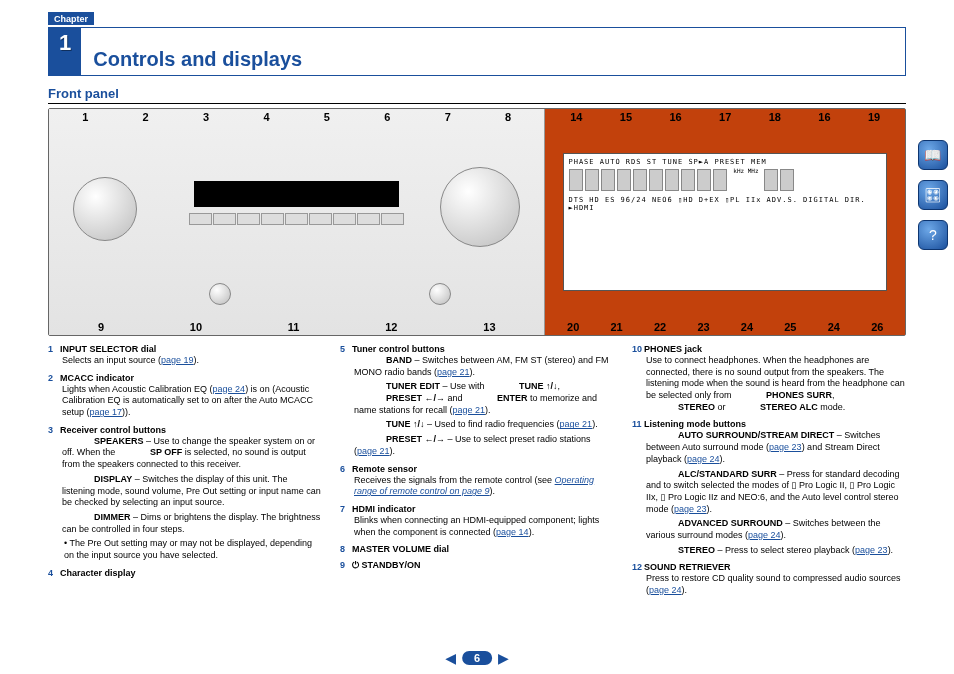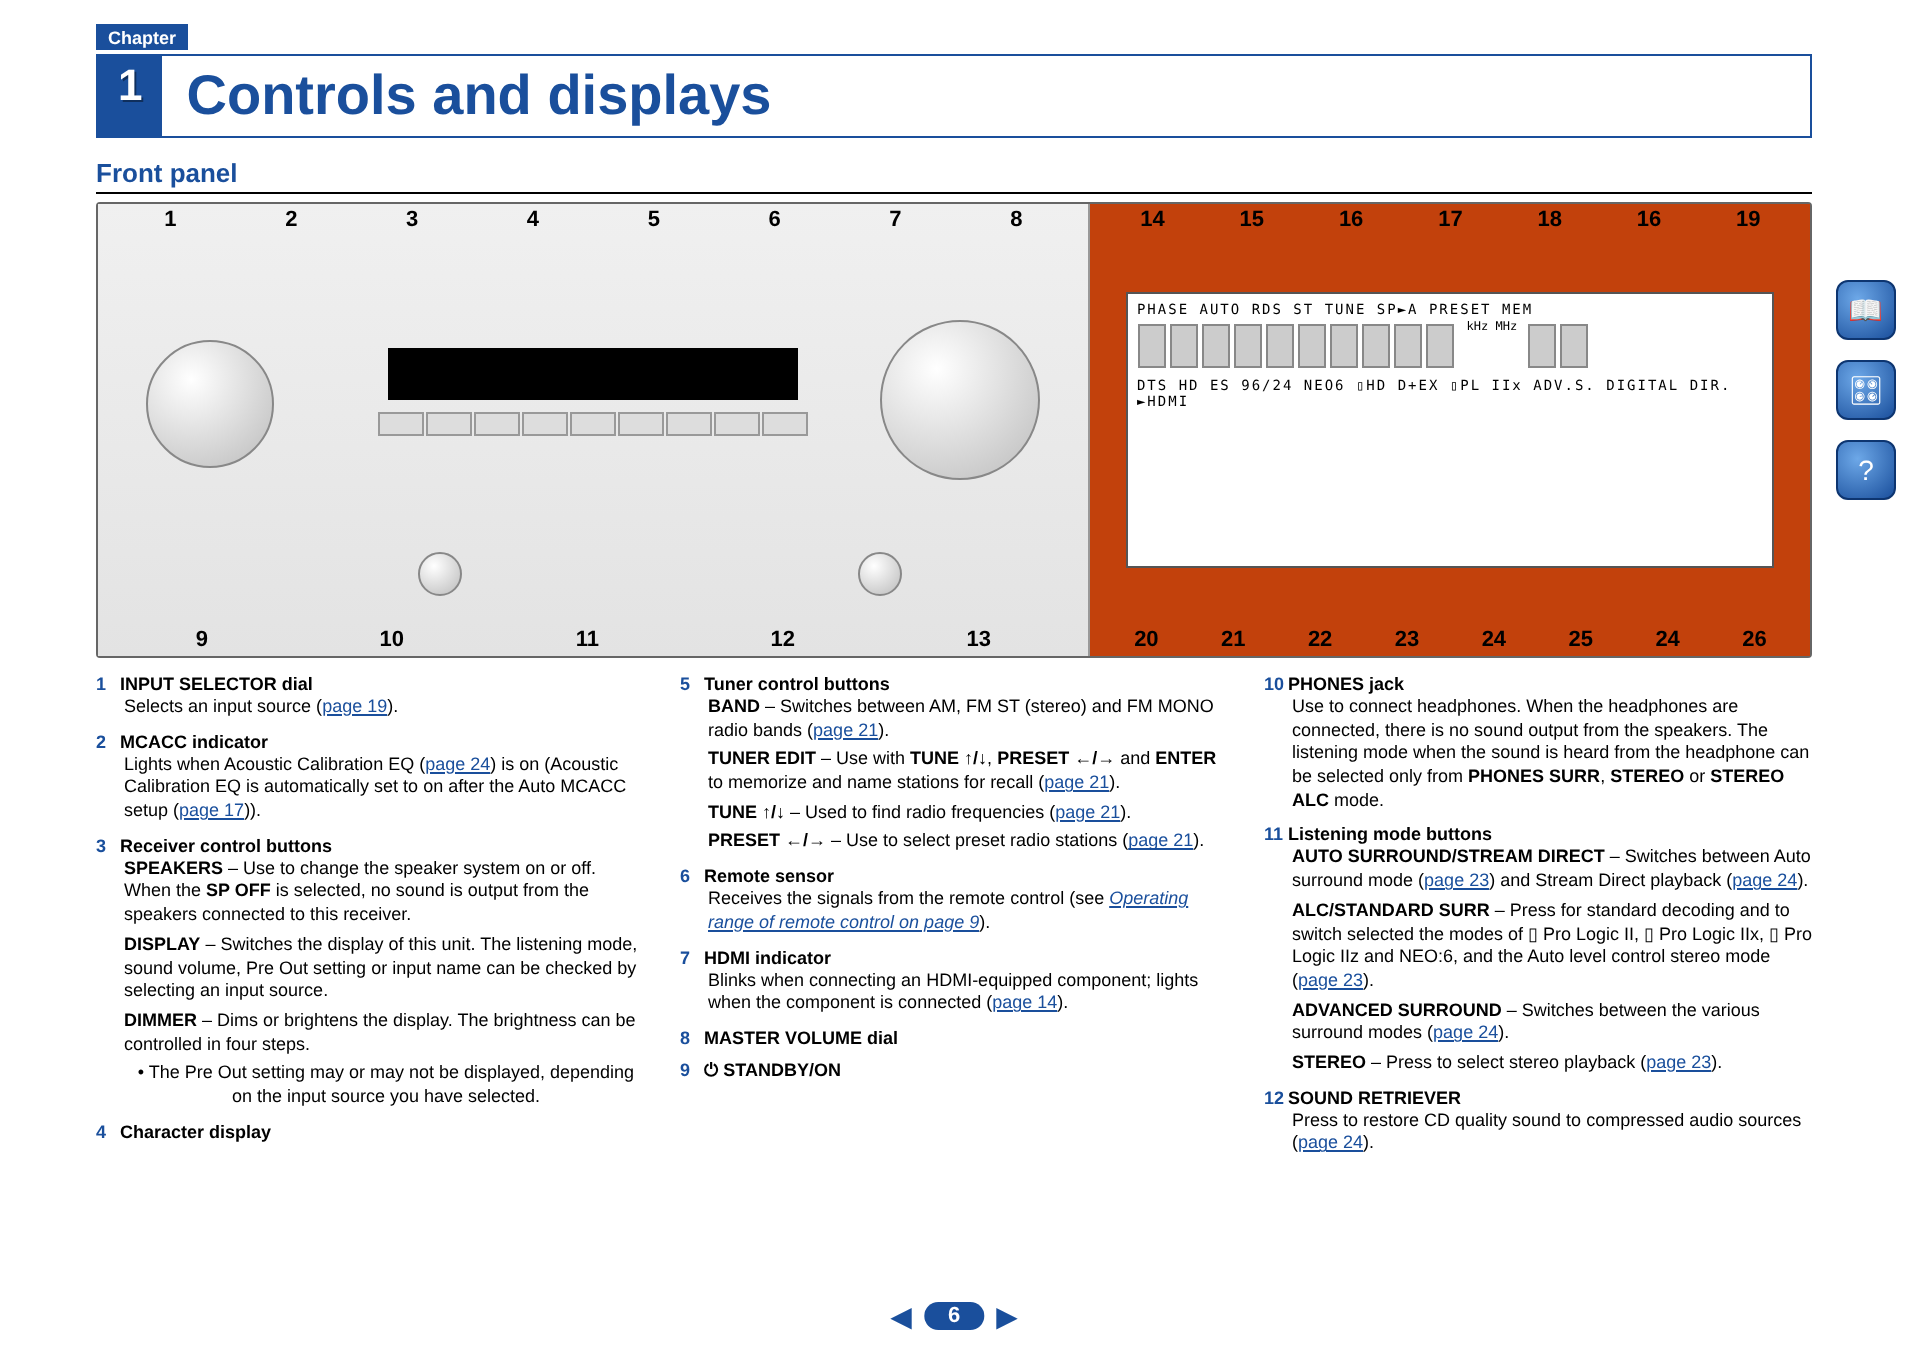"Controls and displays" .header-title { font-size: 28px -> 20px; margin-top: none -> 16px }
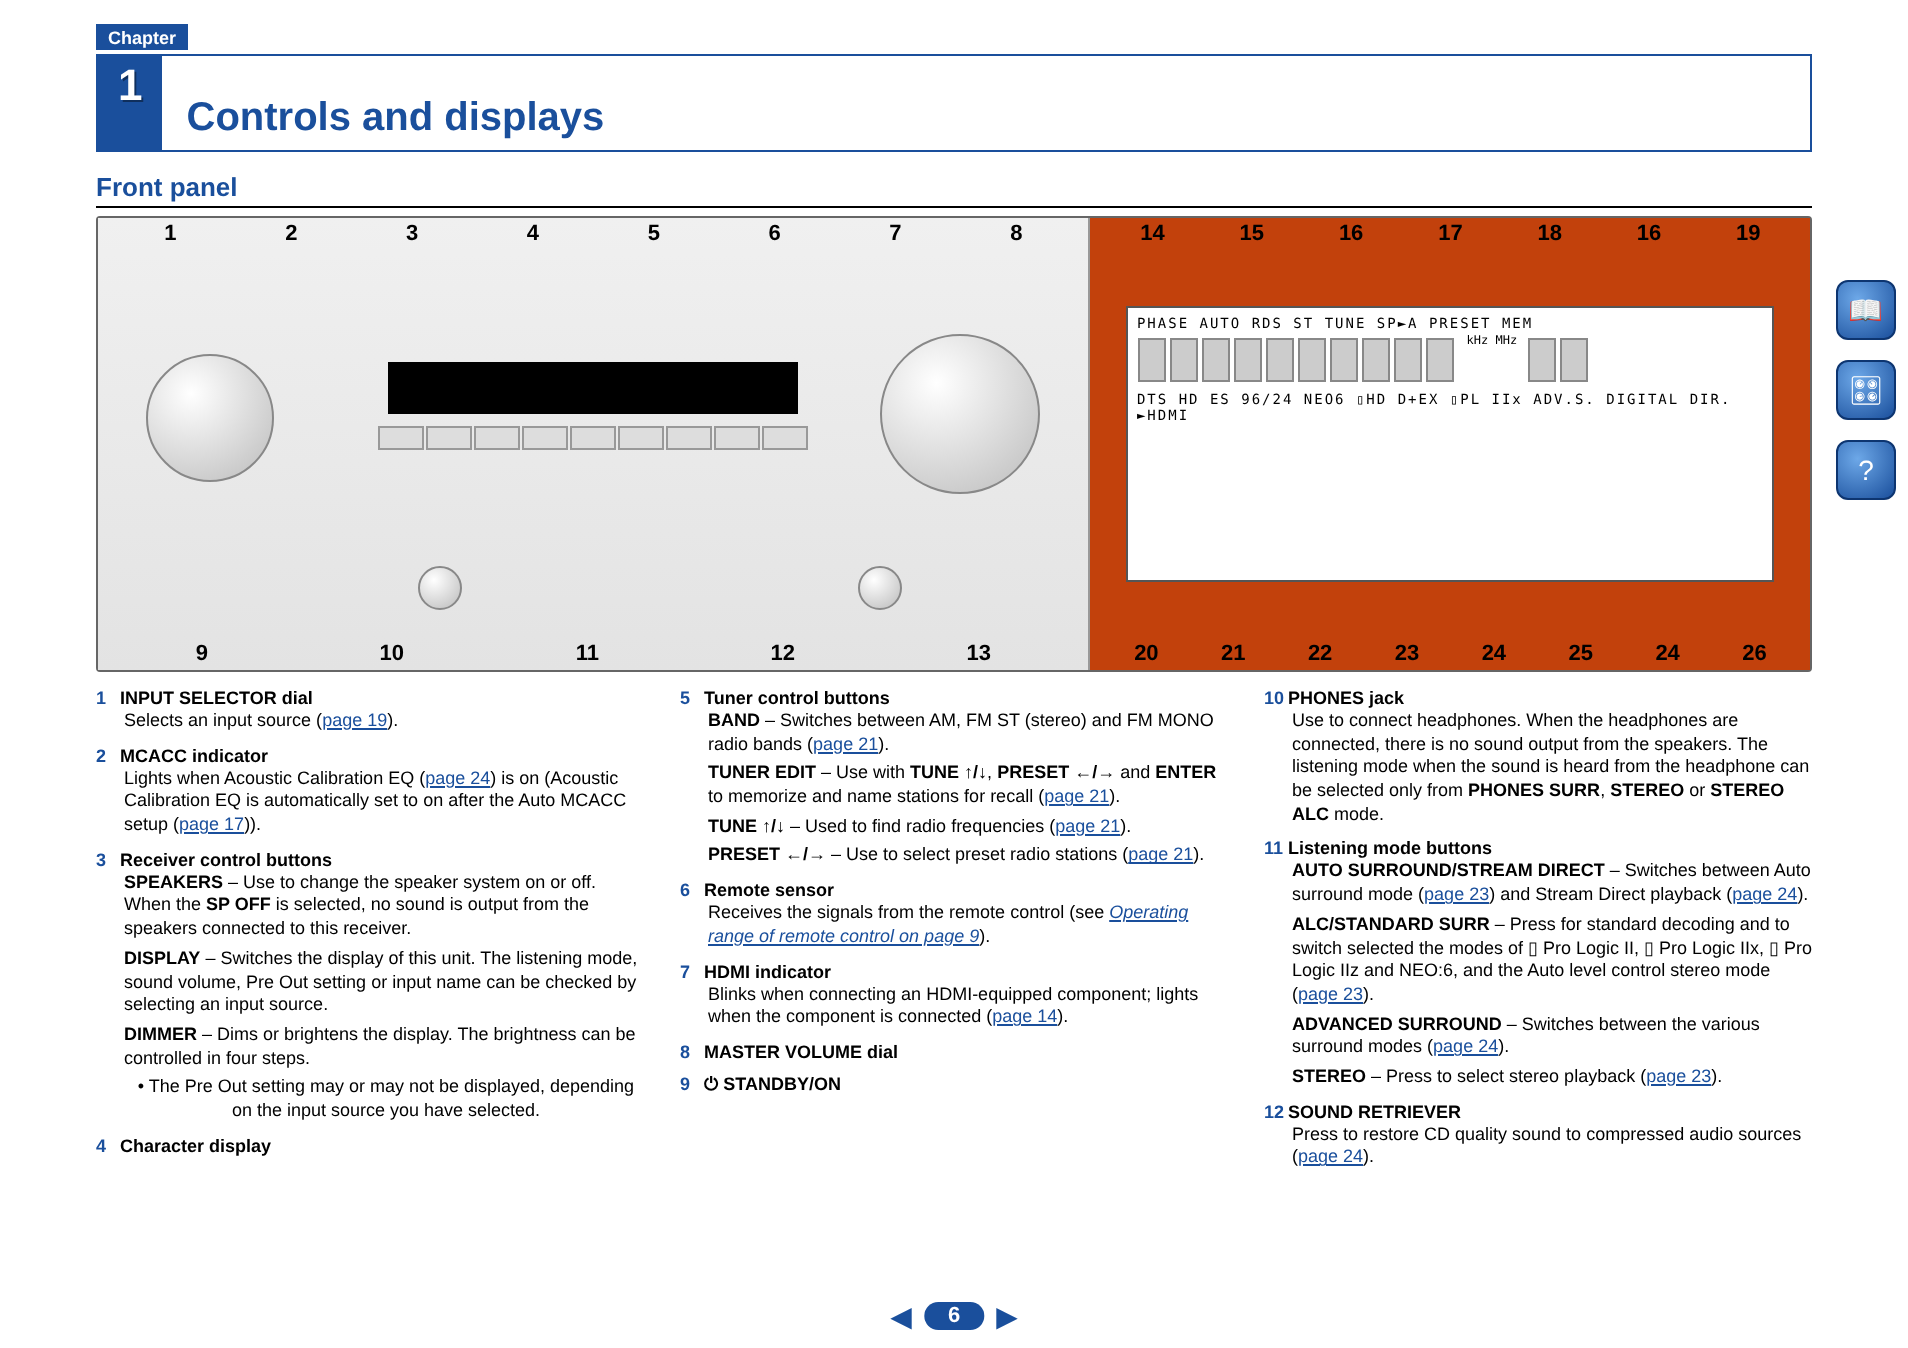"BAND" b { margin-left: none -> 32px }
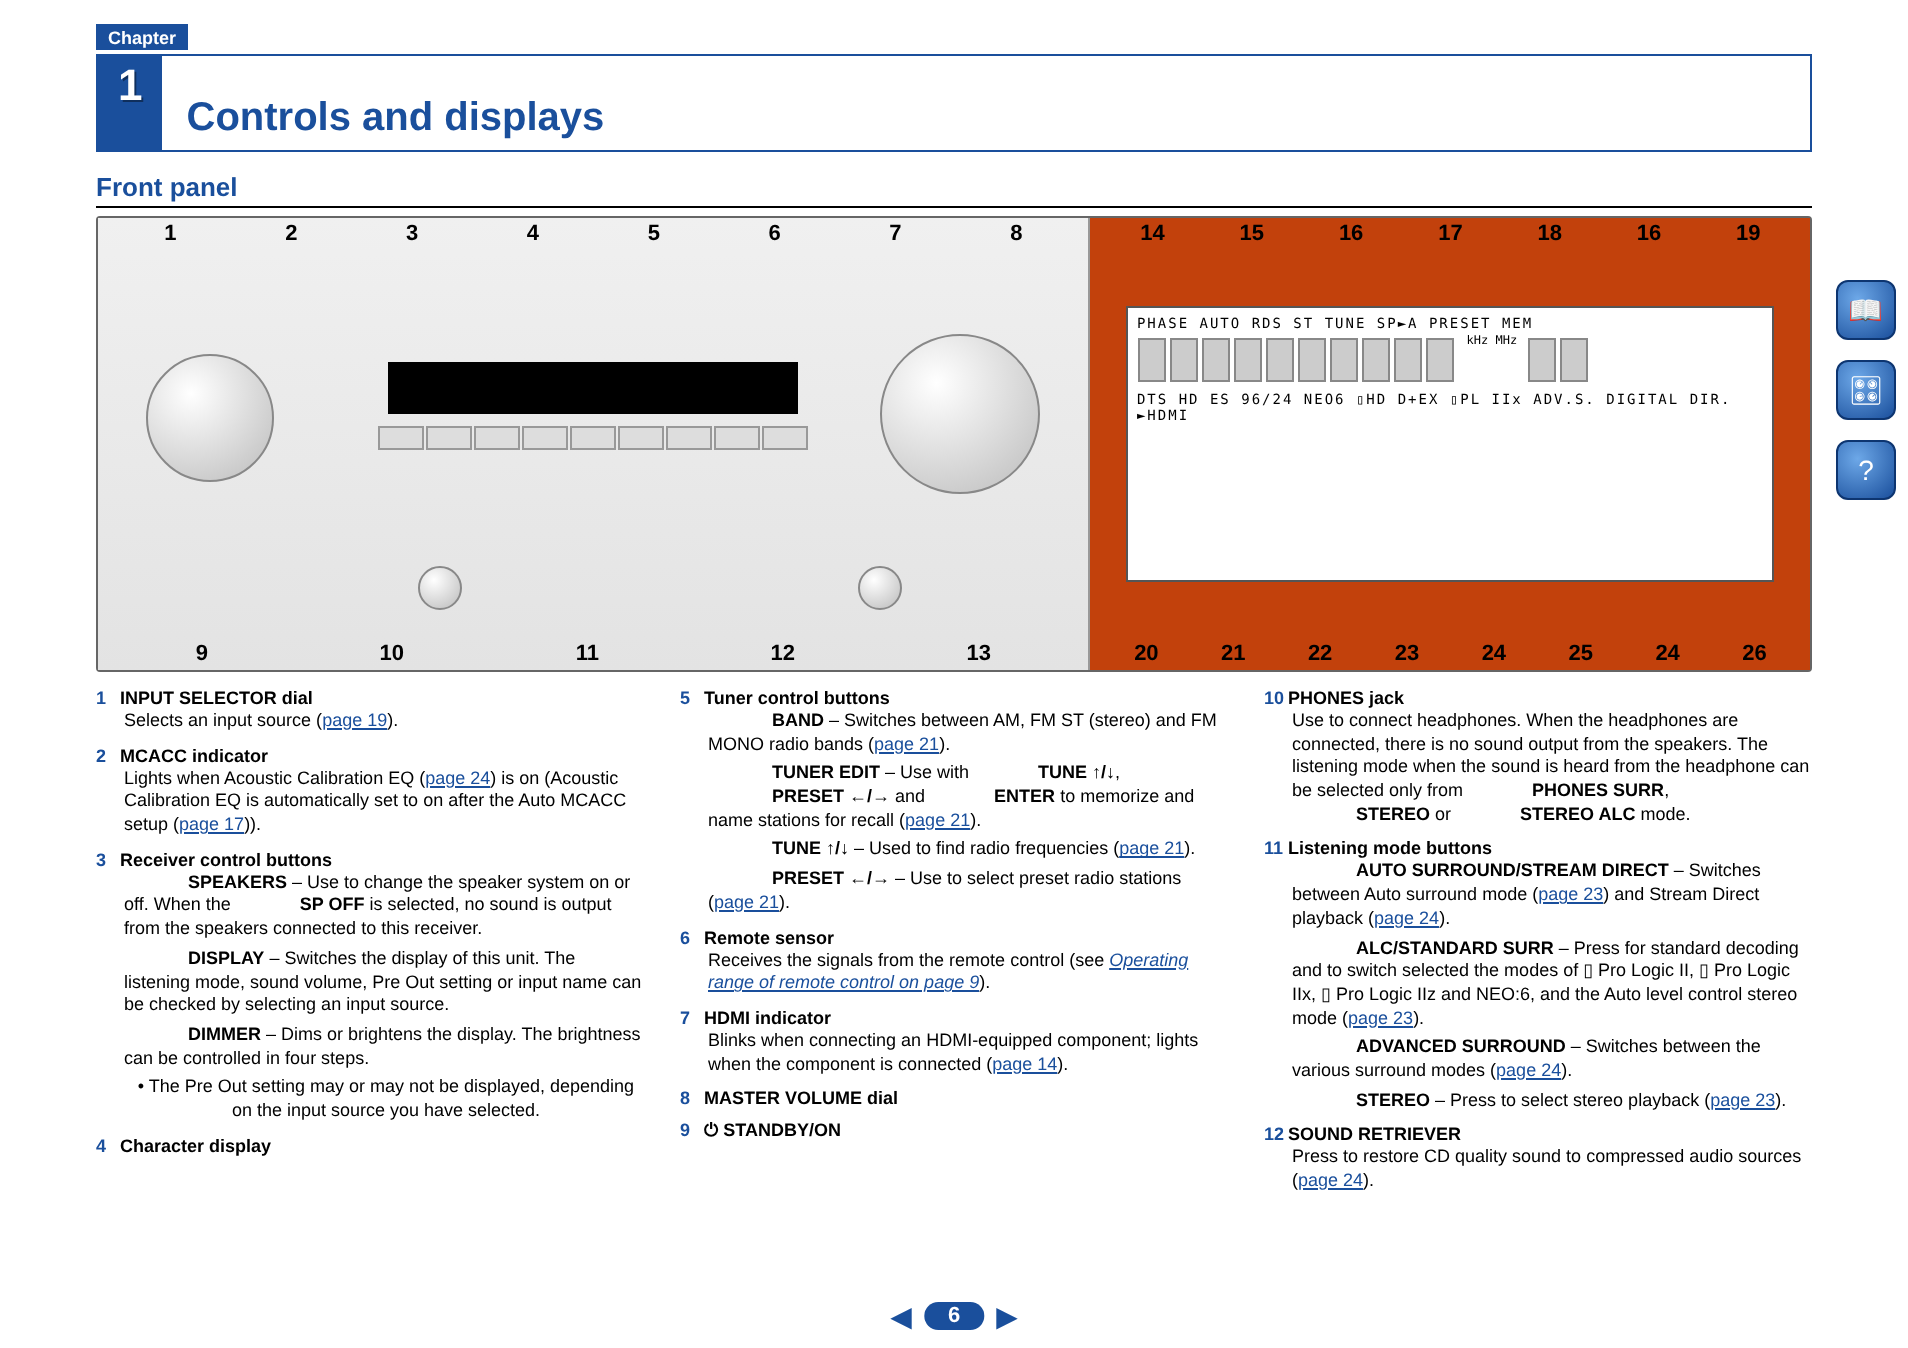"• The Pre Out setting" .bullet { text-align: center -> none }
